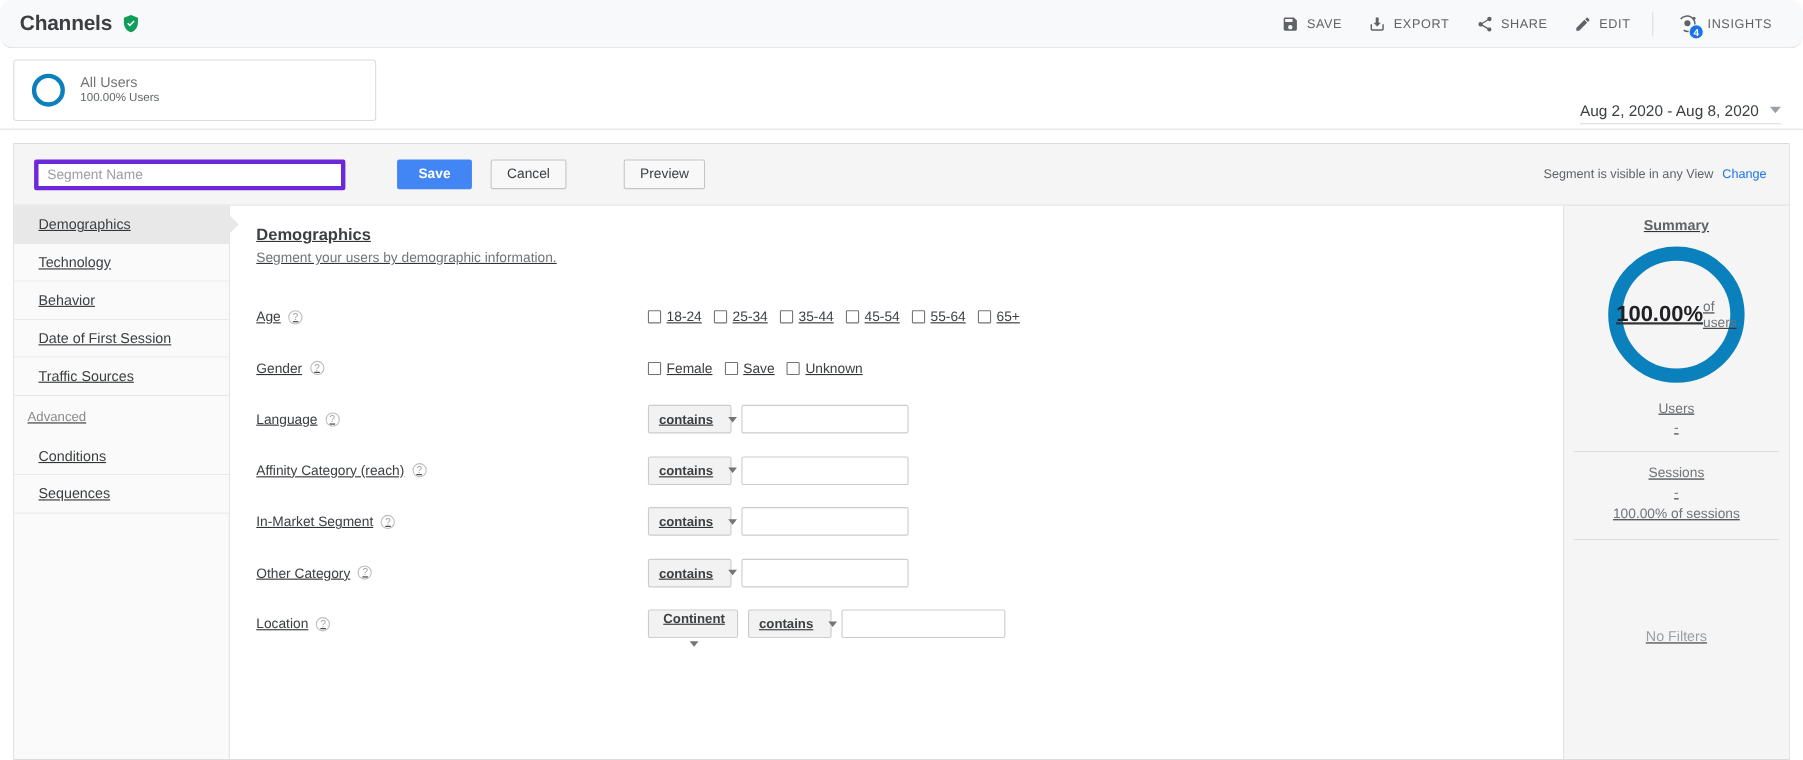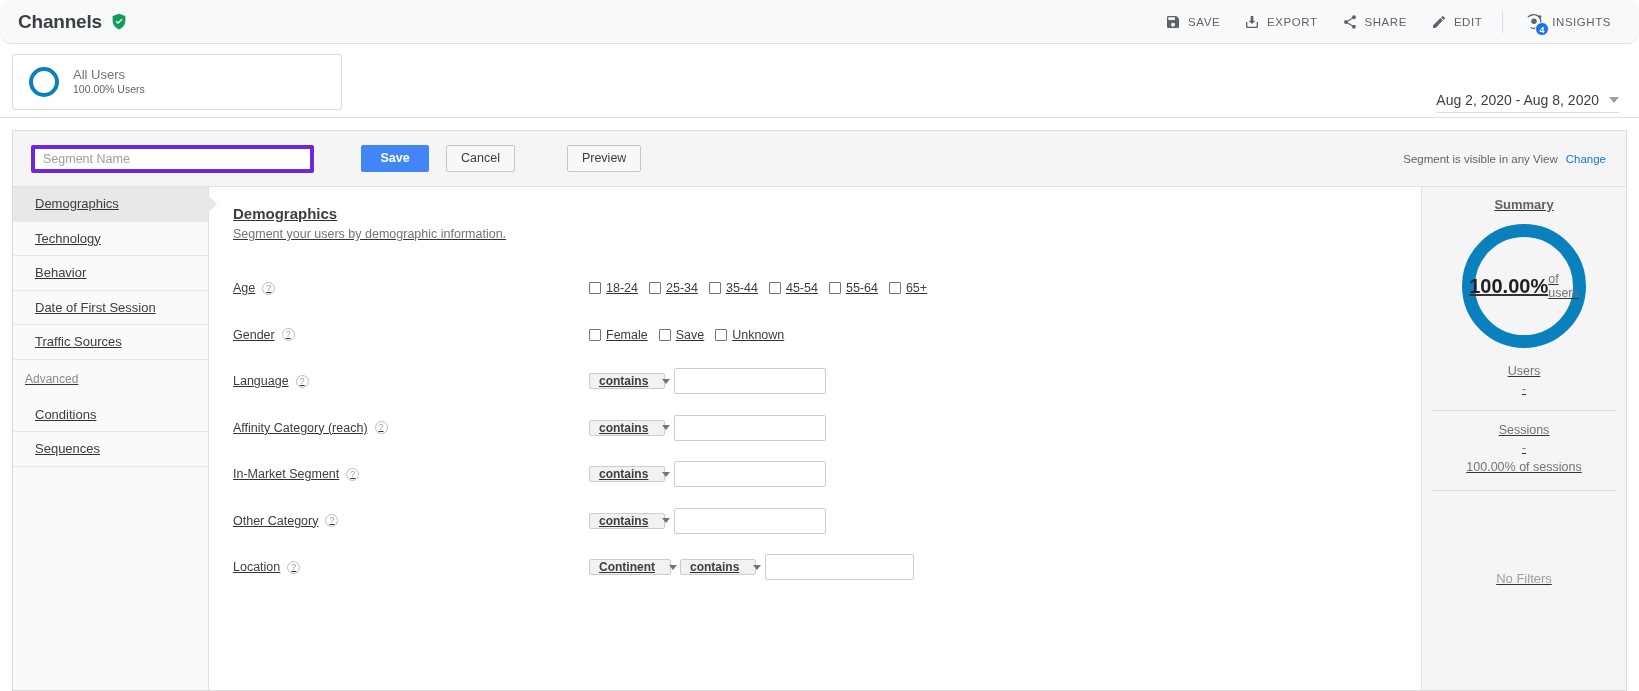"contains" .select { height: 16px -> 26px }
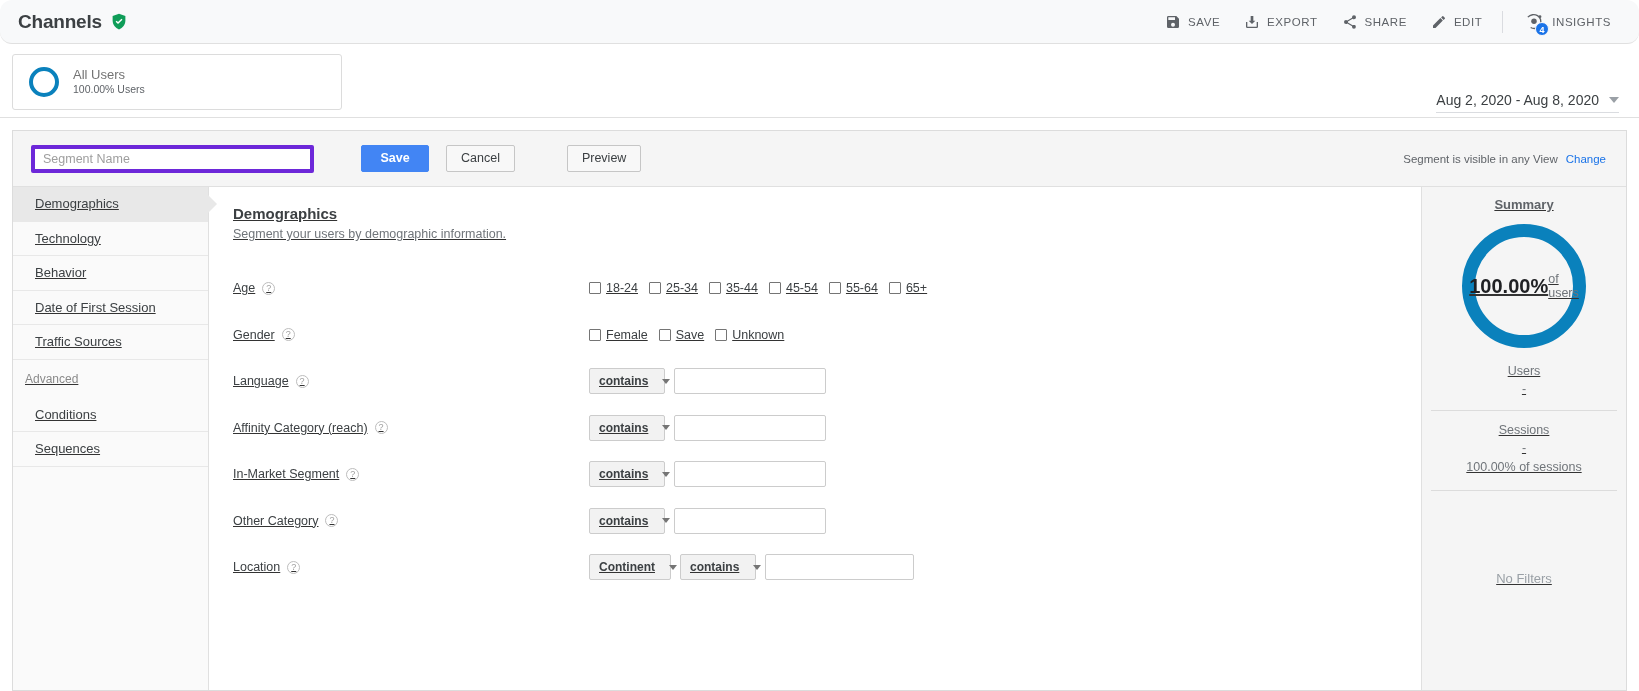"Continent" .select.dim { flex-direction: none -> column }
